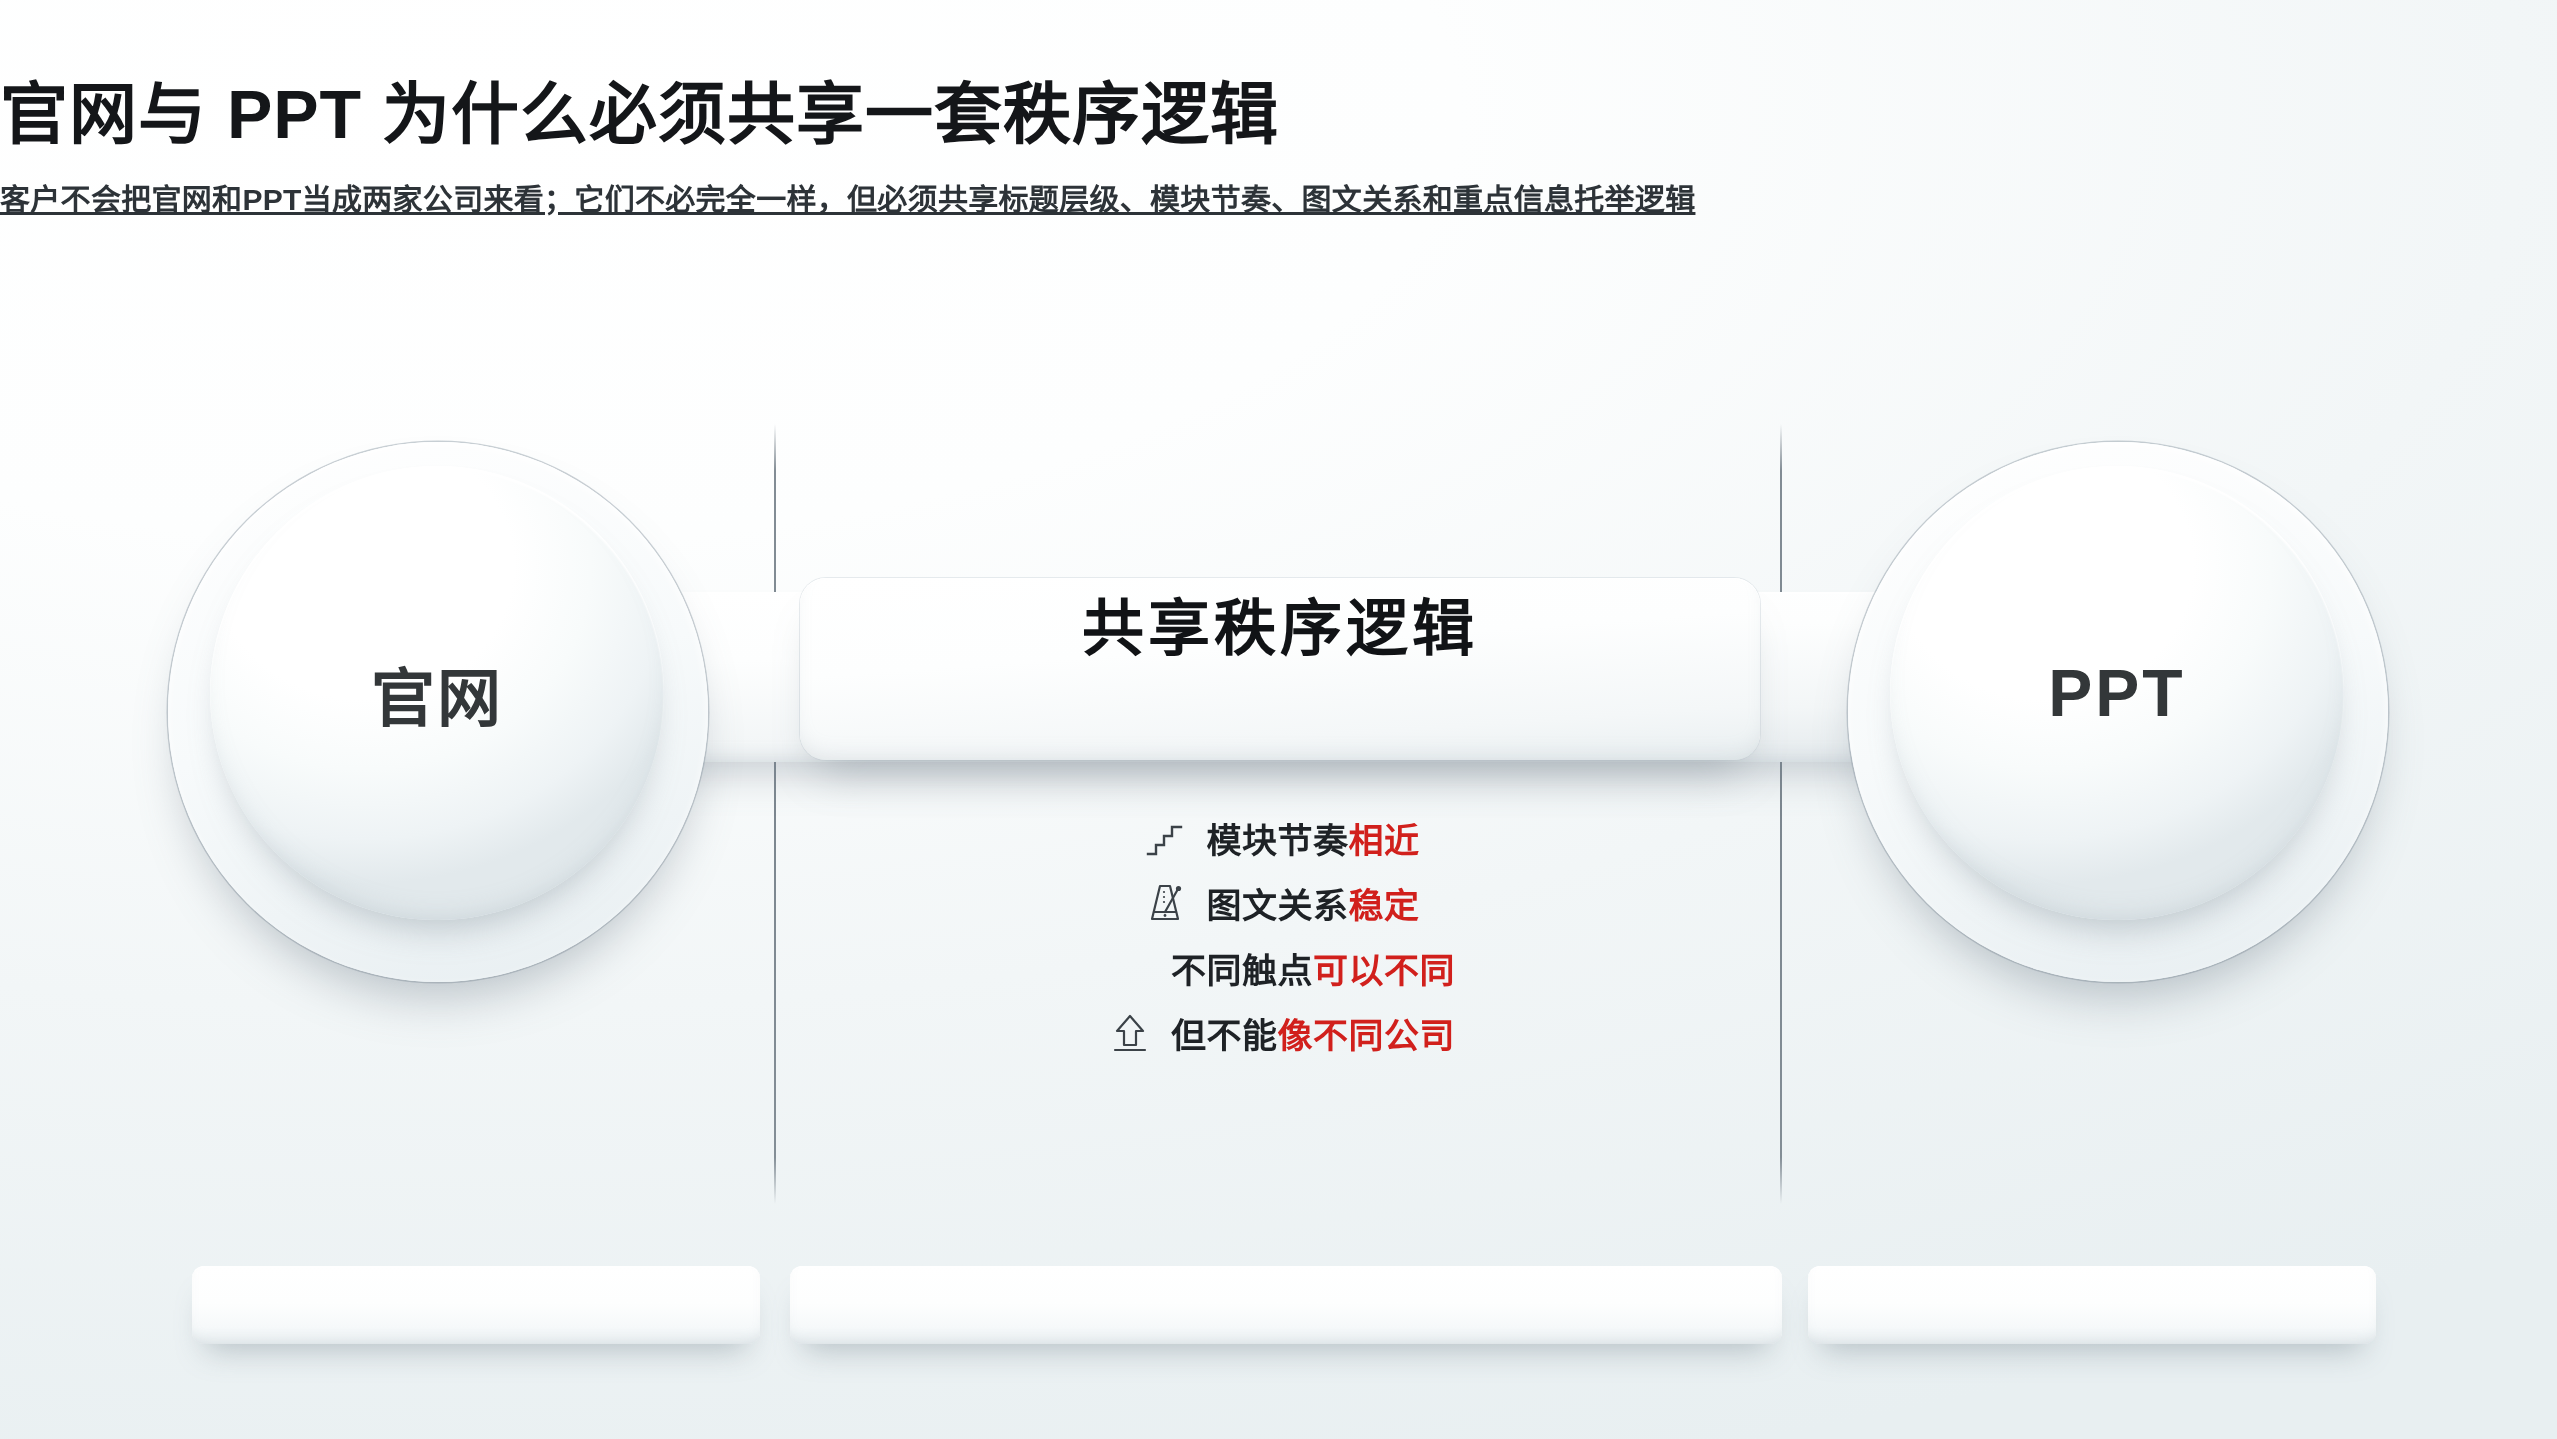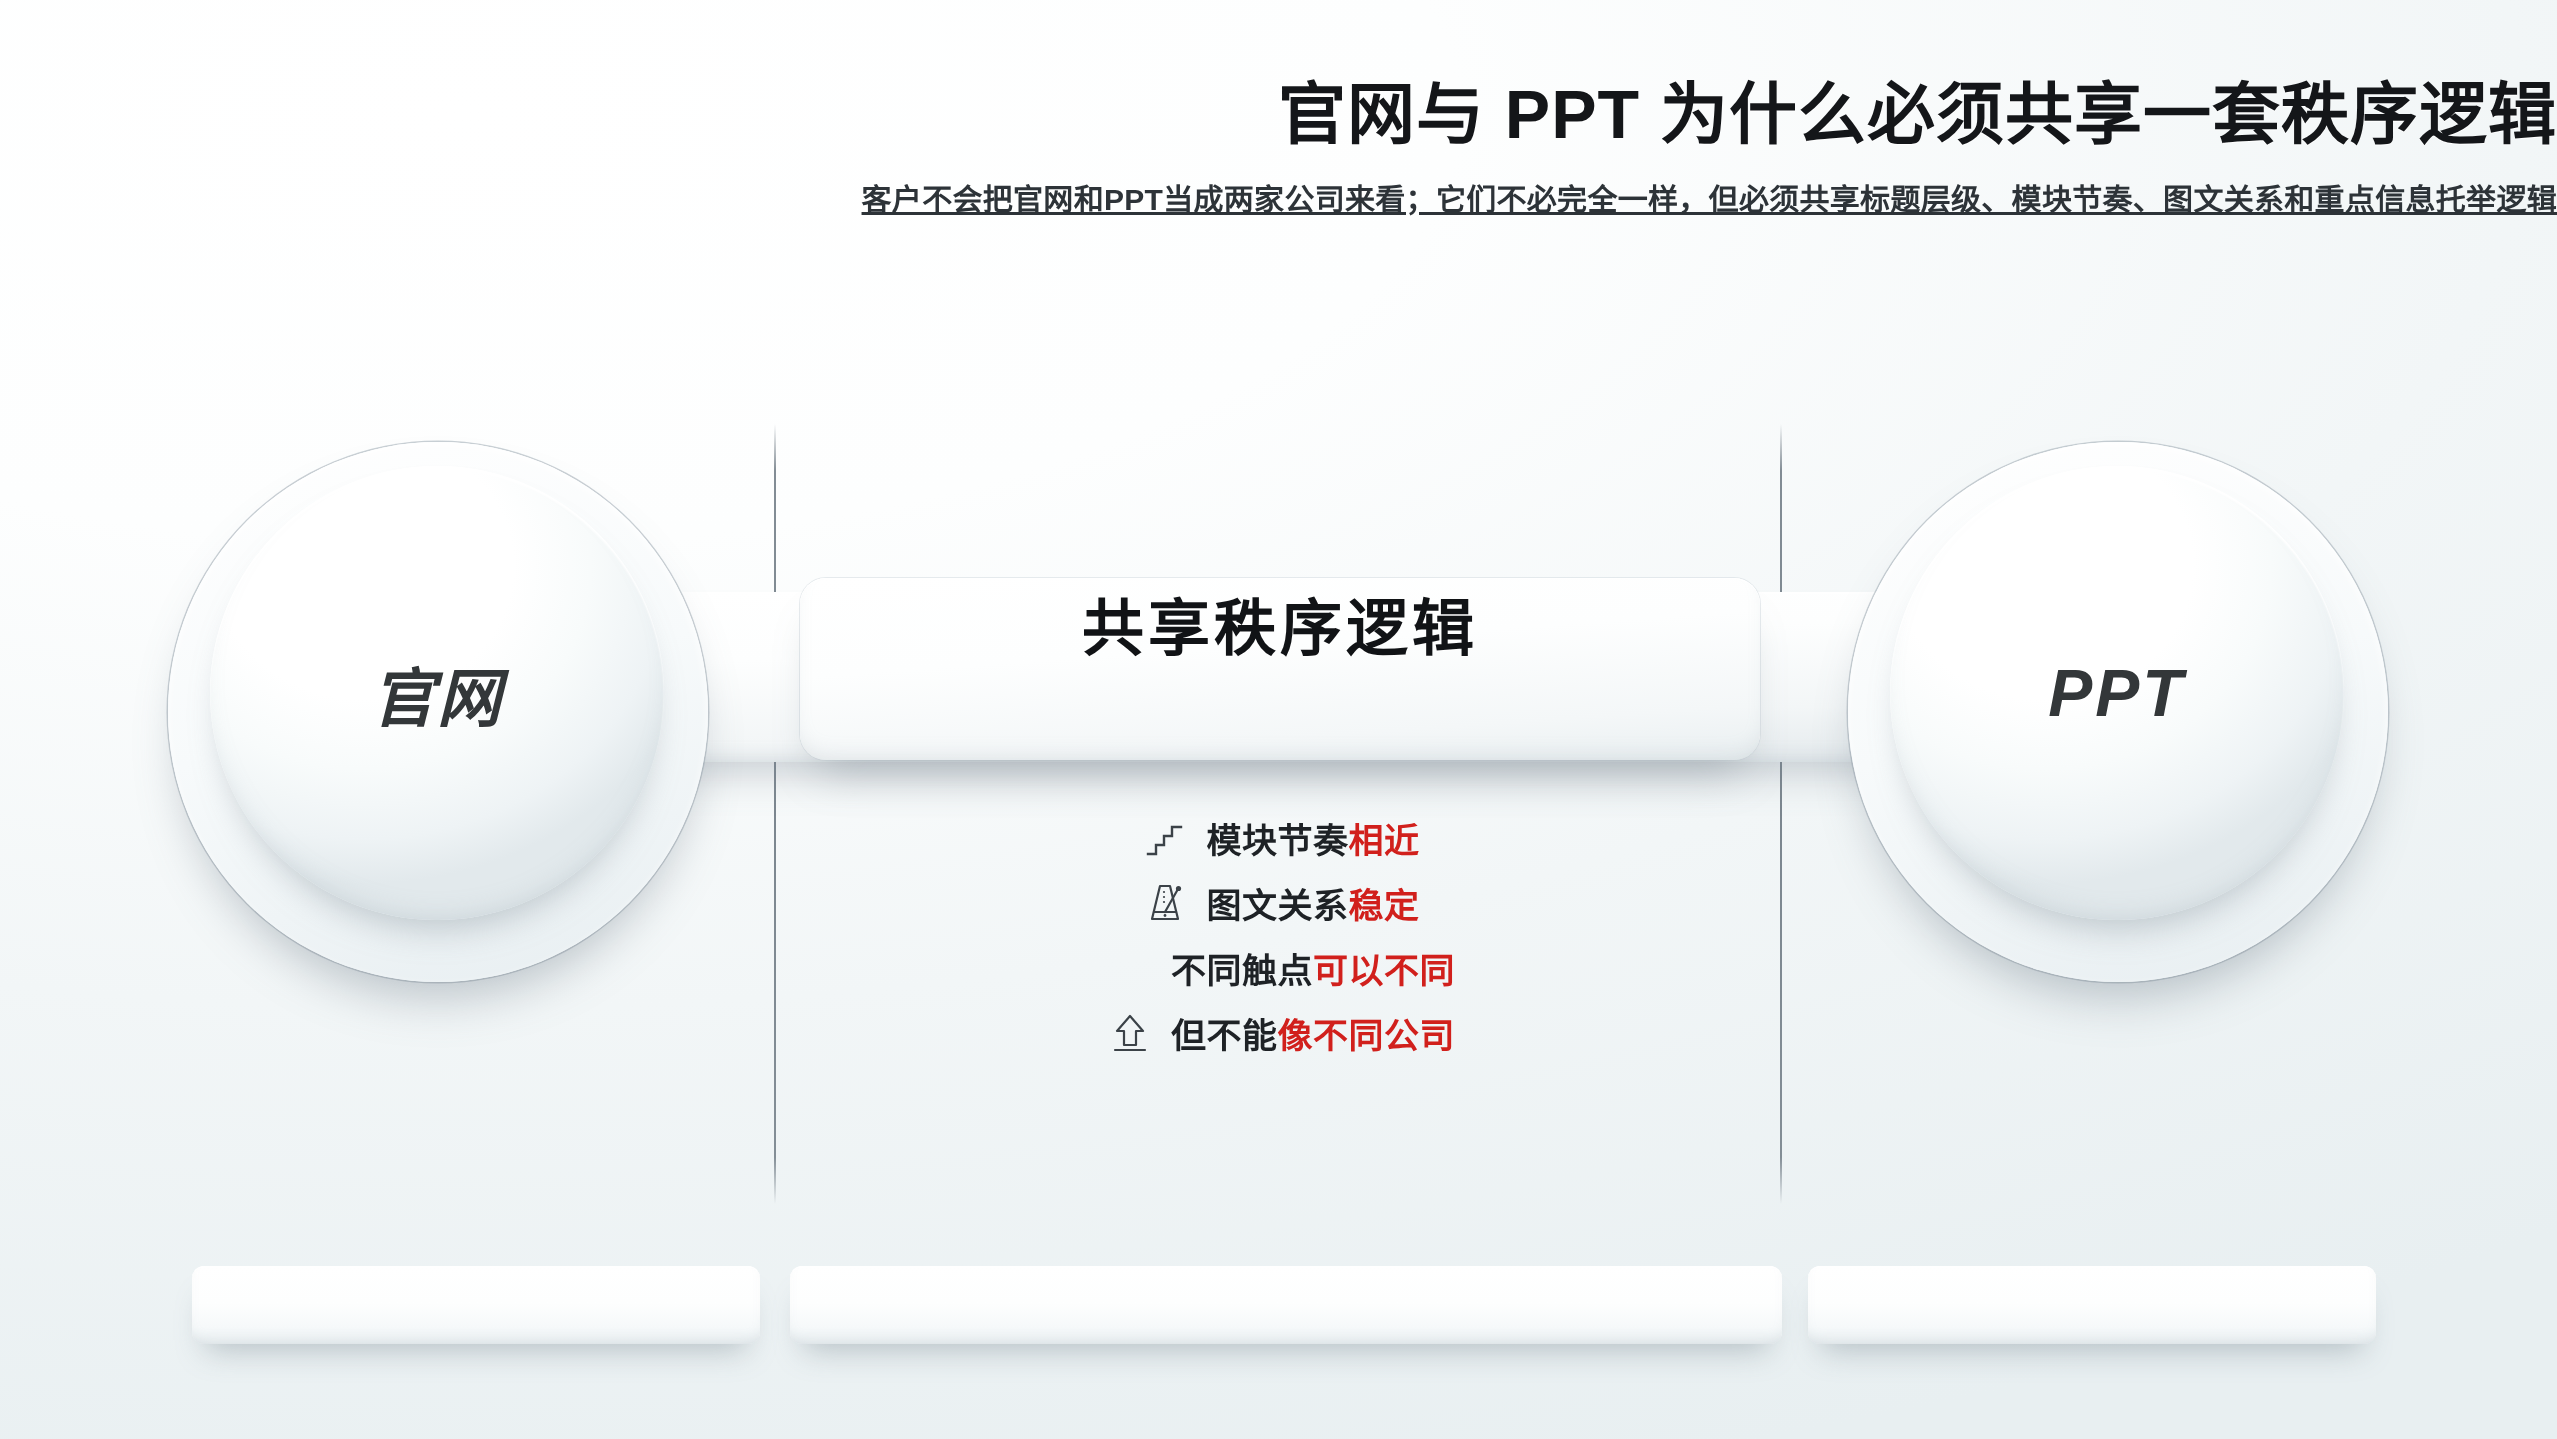"官网与 PPT 为什么必须共享一套秩序逻辑" .header { text-align: right -> left }
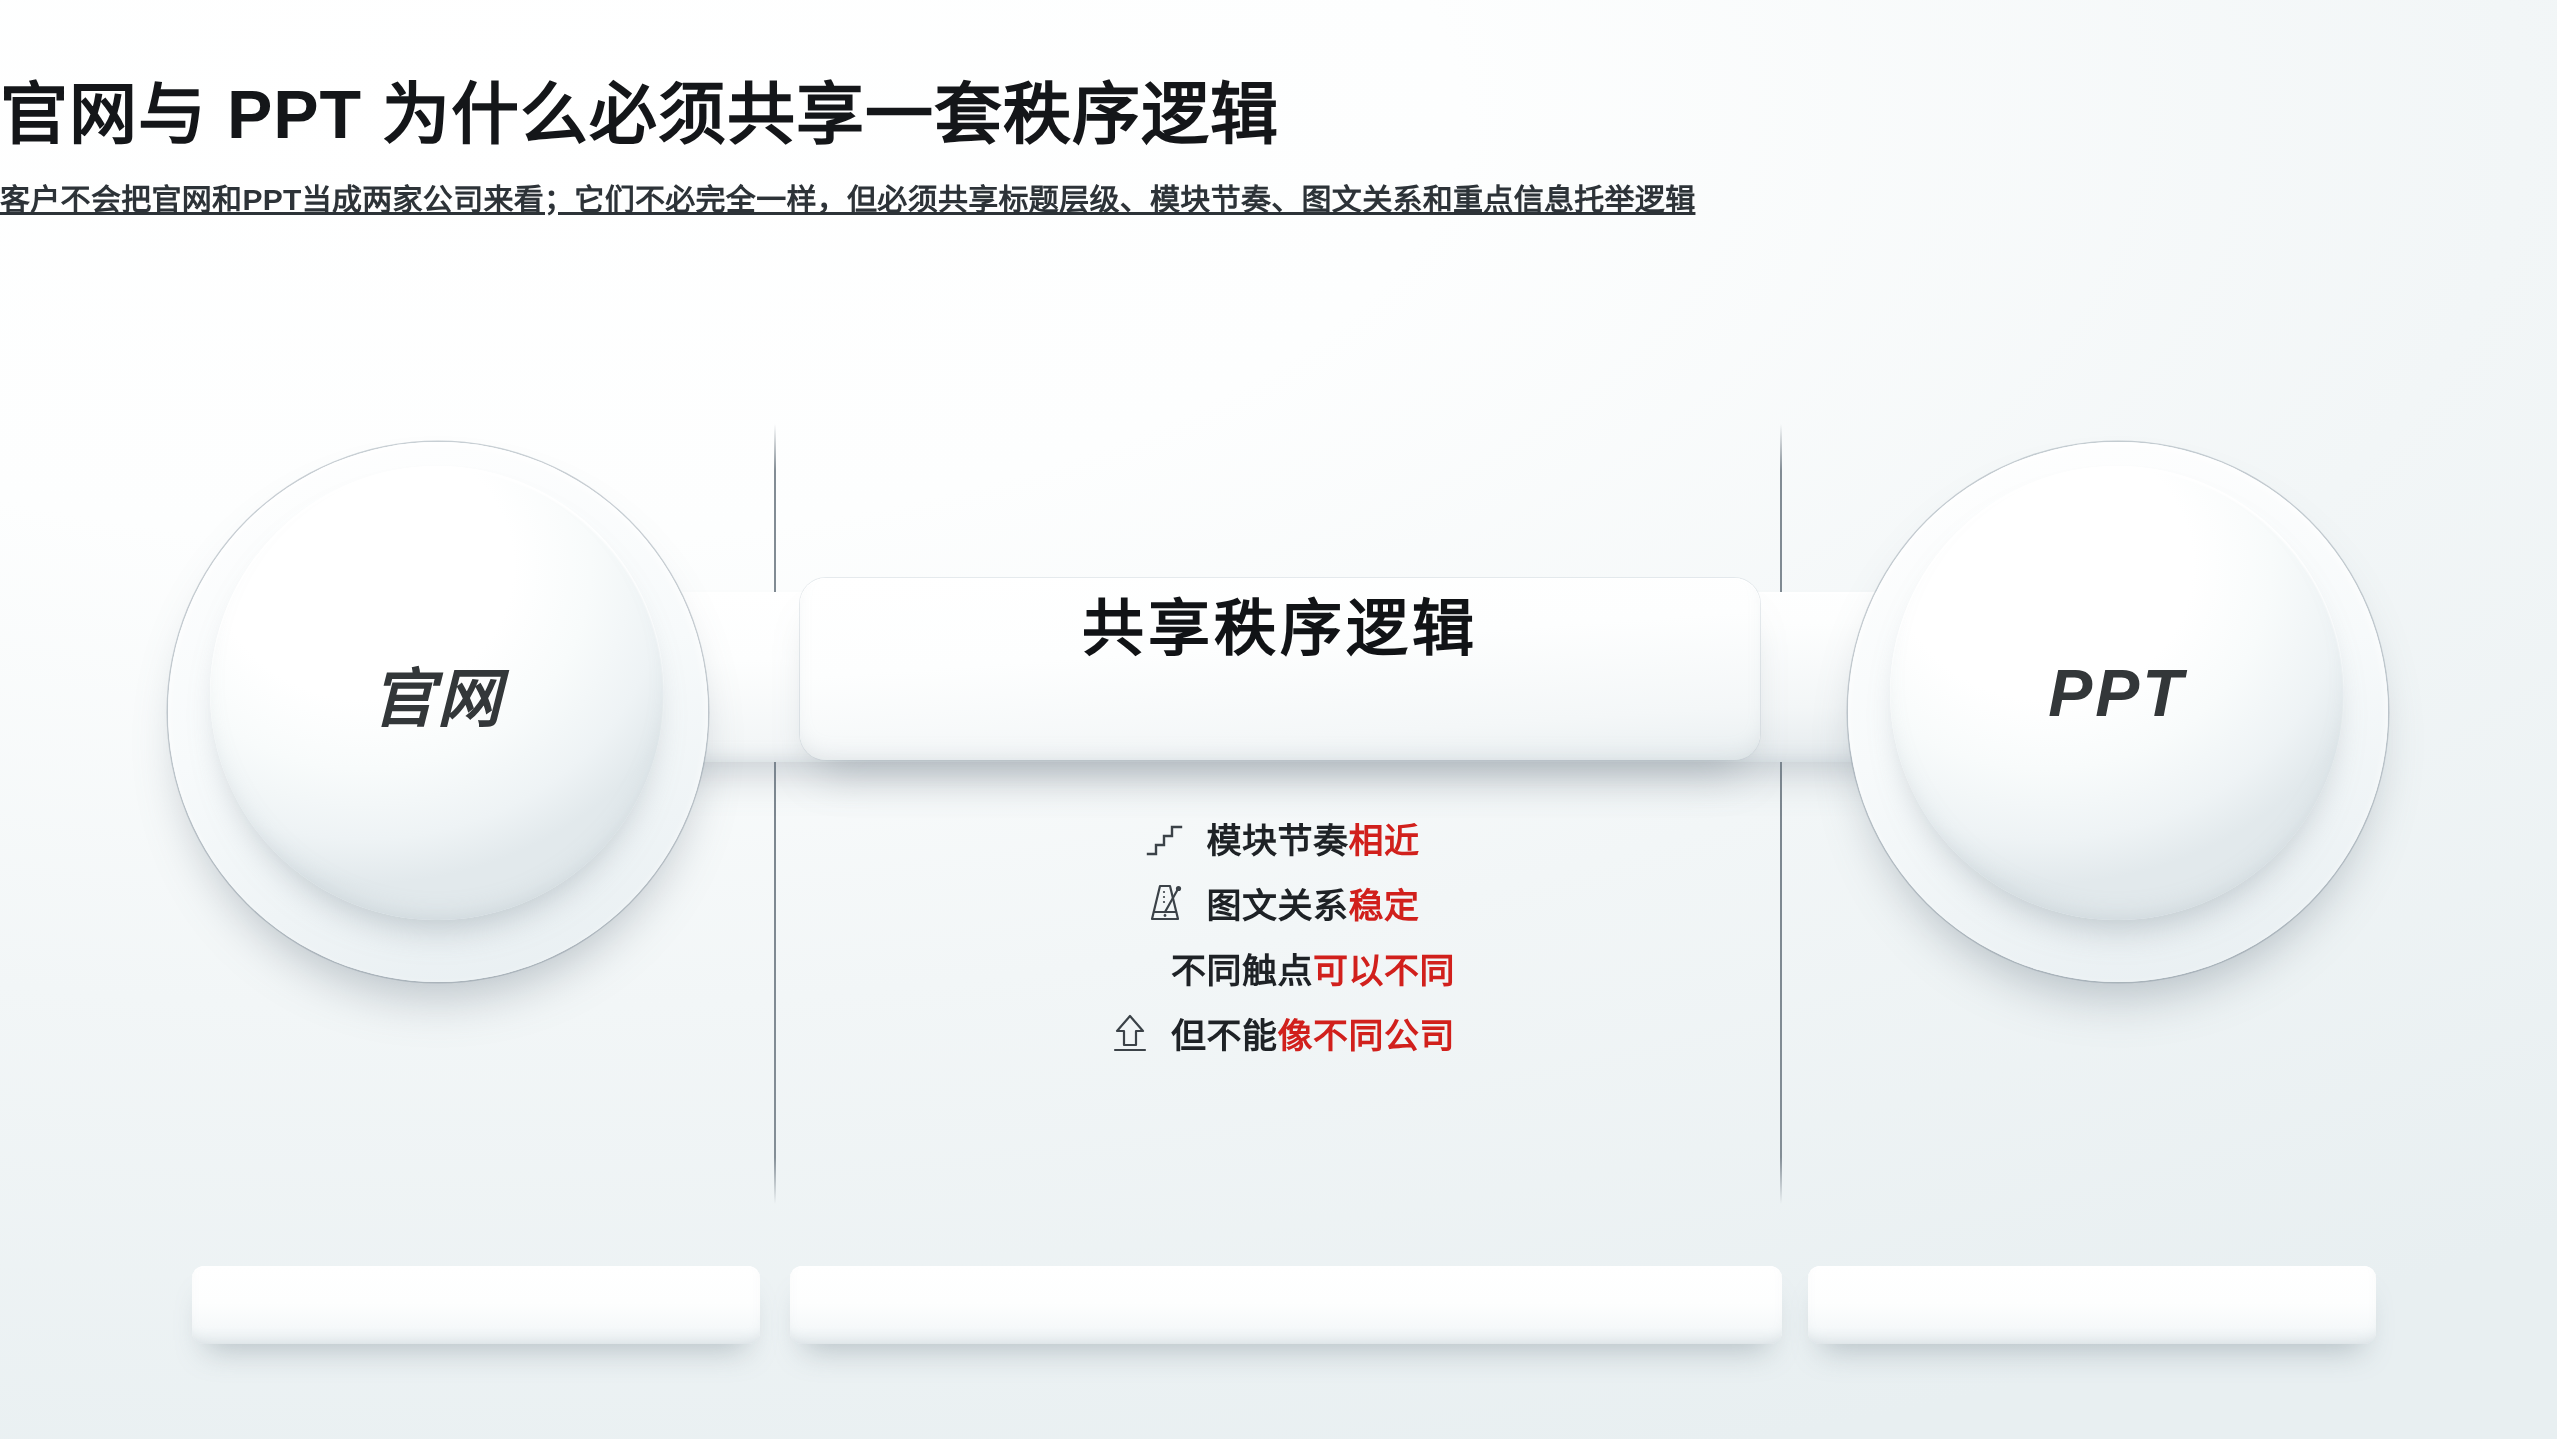"官网" .node { font-style: italic -> none }
